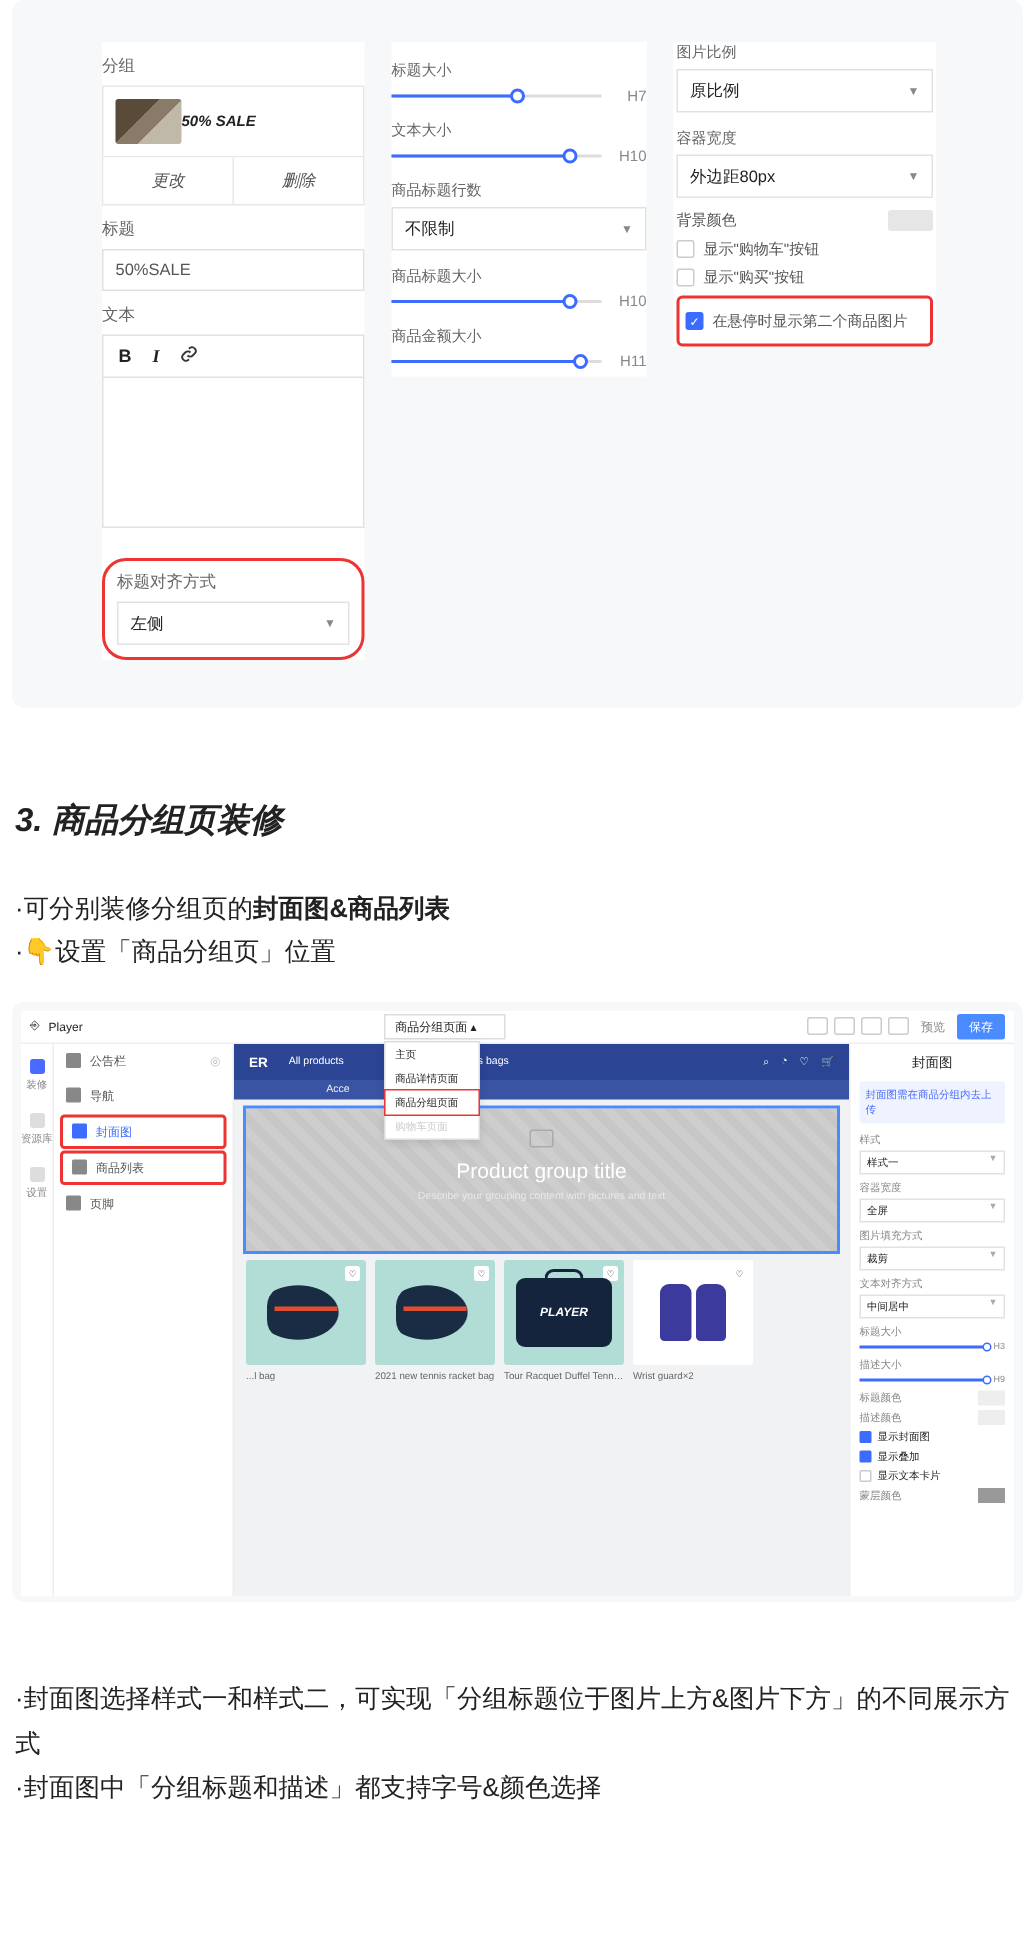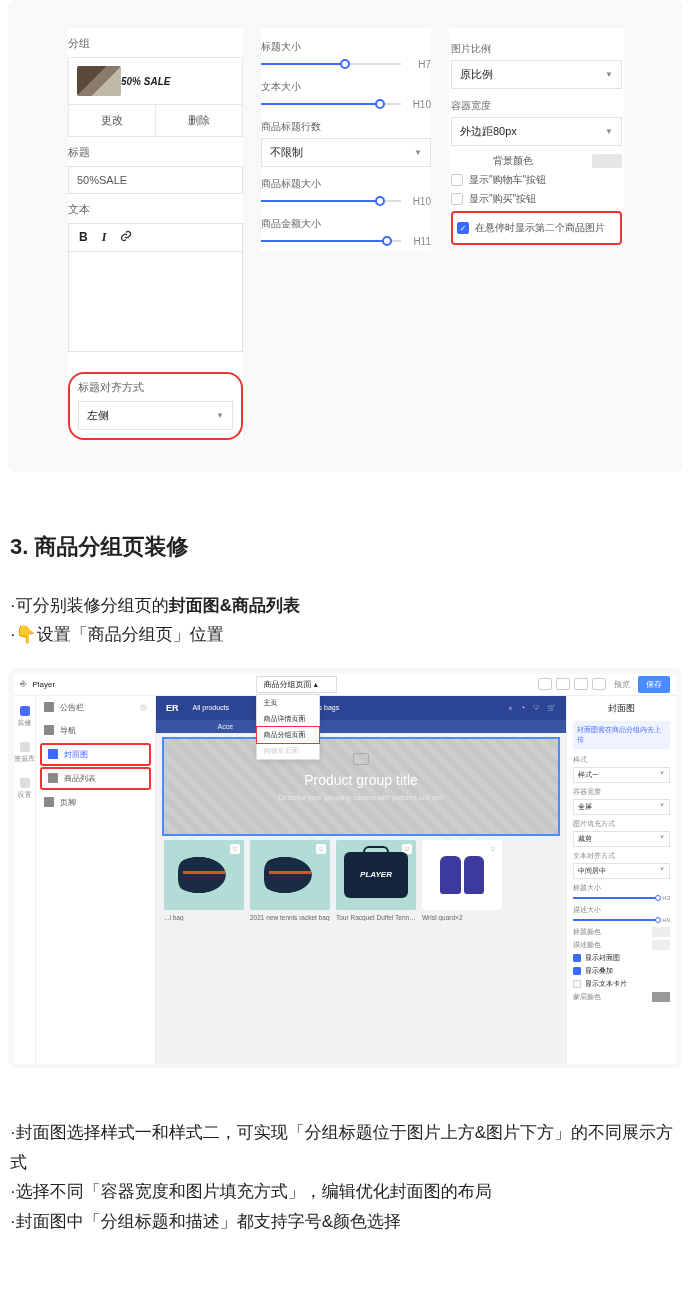"图片比例" div.lbl-sm { margin-top: 14px -> 0 }
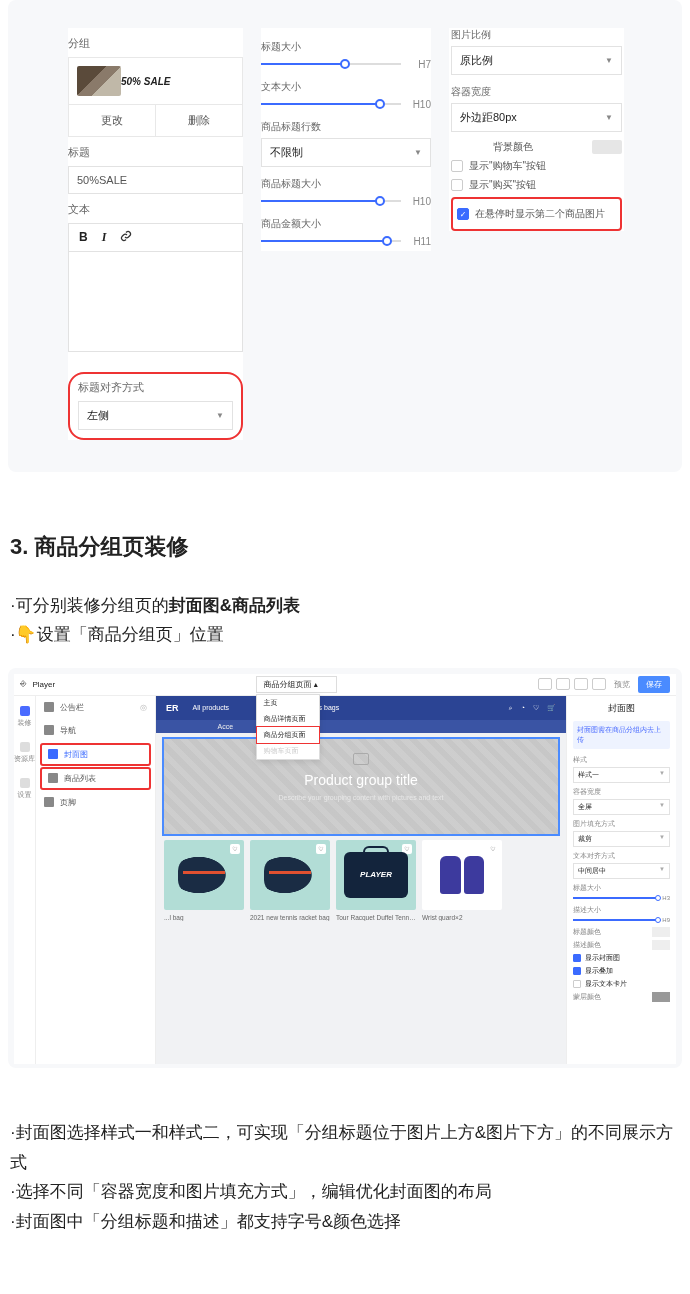"更改" .btn-row button { font-style: none -> italic }
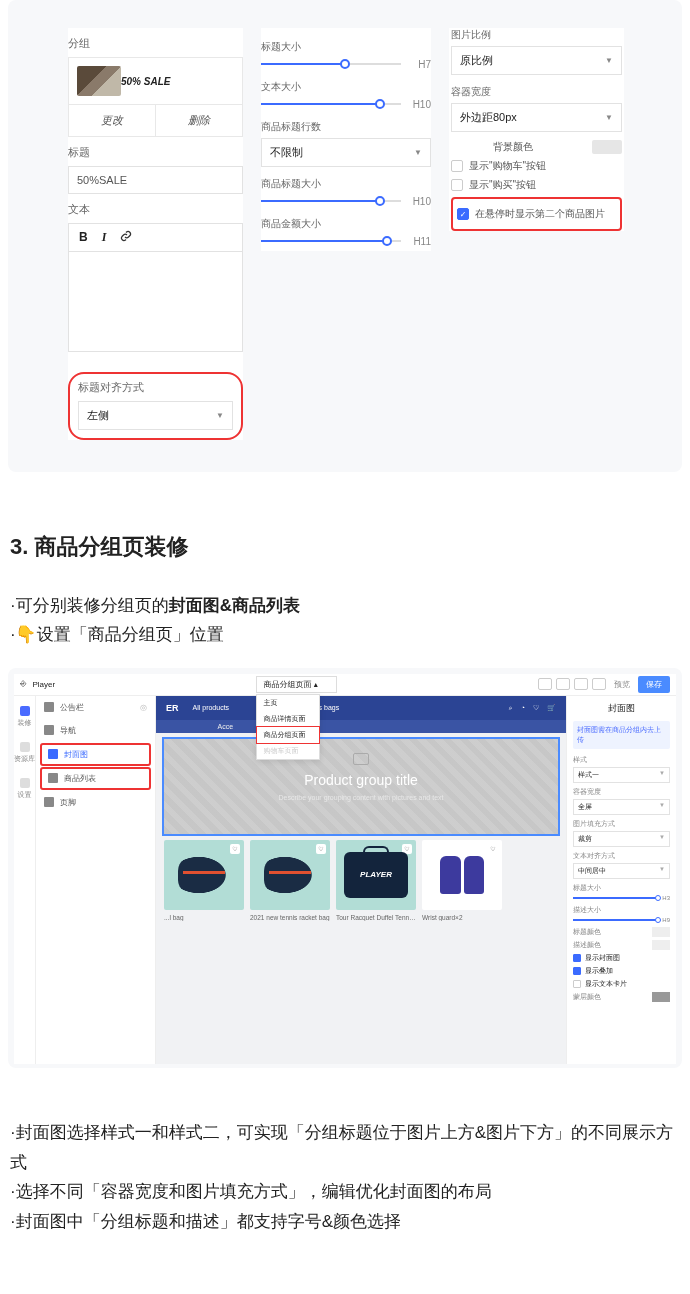"背景颜色" div.chk-row { margin-left: 42px -> none }
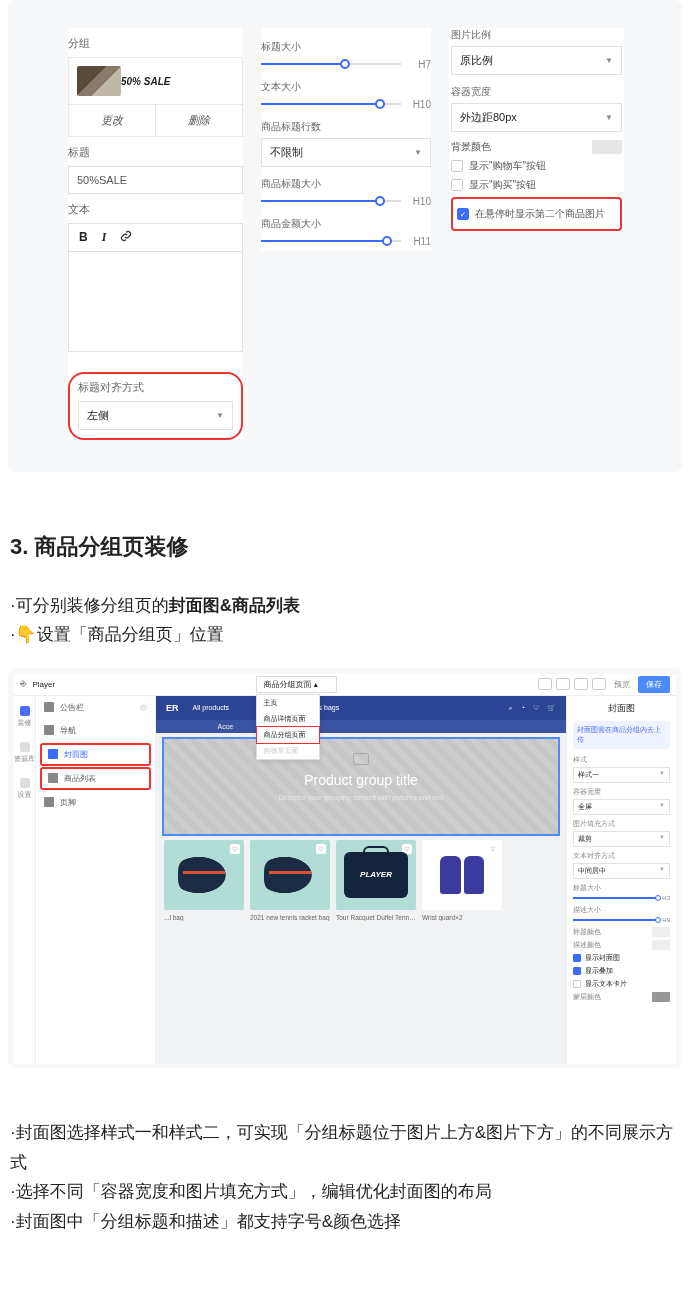"3. 商品分组页装修" h2.sec3 { font-style: none -> italic }
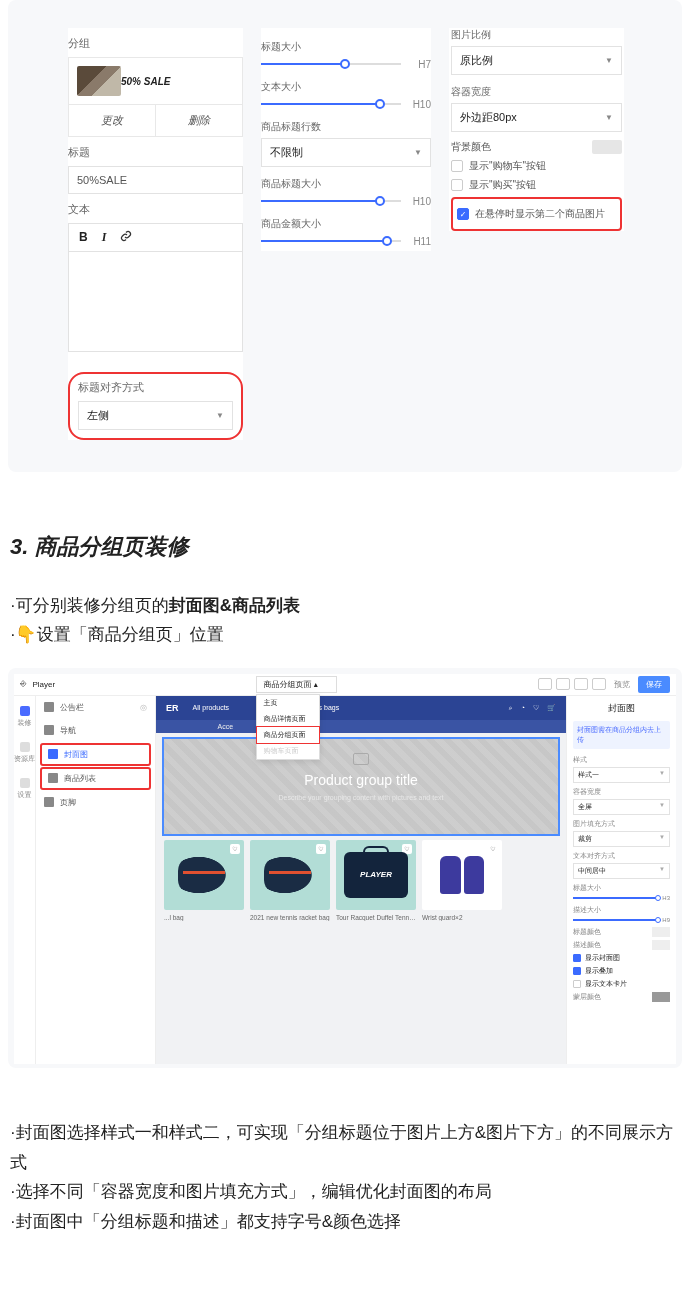"·选择不同「容器宽度和图片填充方式」，编辑优化封面图的布局" div { html: <div>·选择不同「容器宽度和图片填充方式」，编辑优化封面图的布局</div> -> none }
